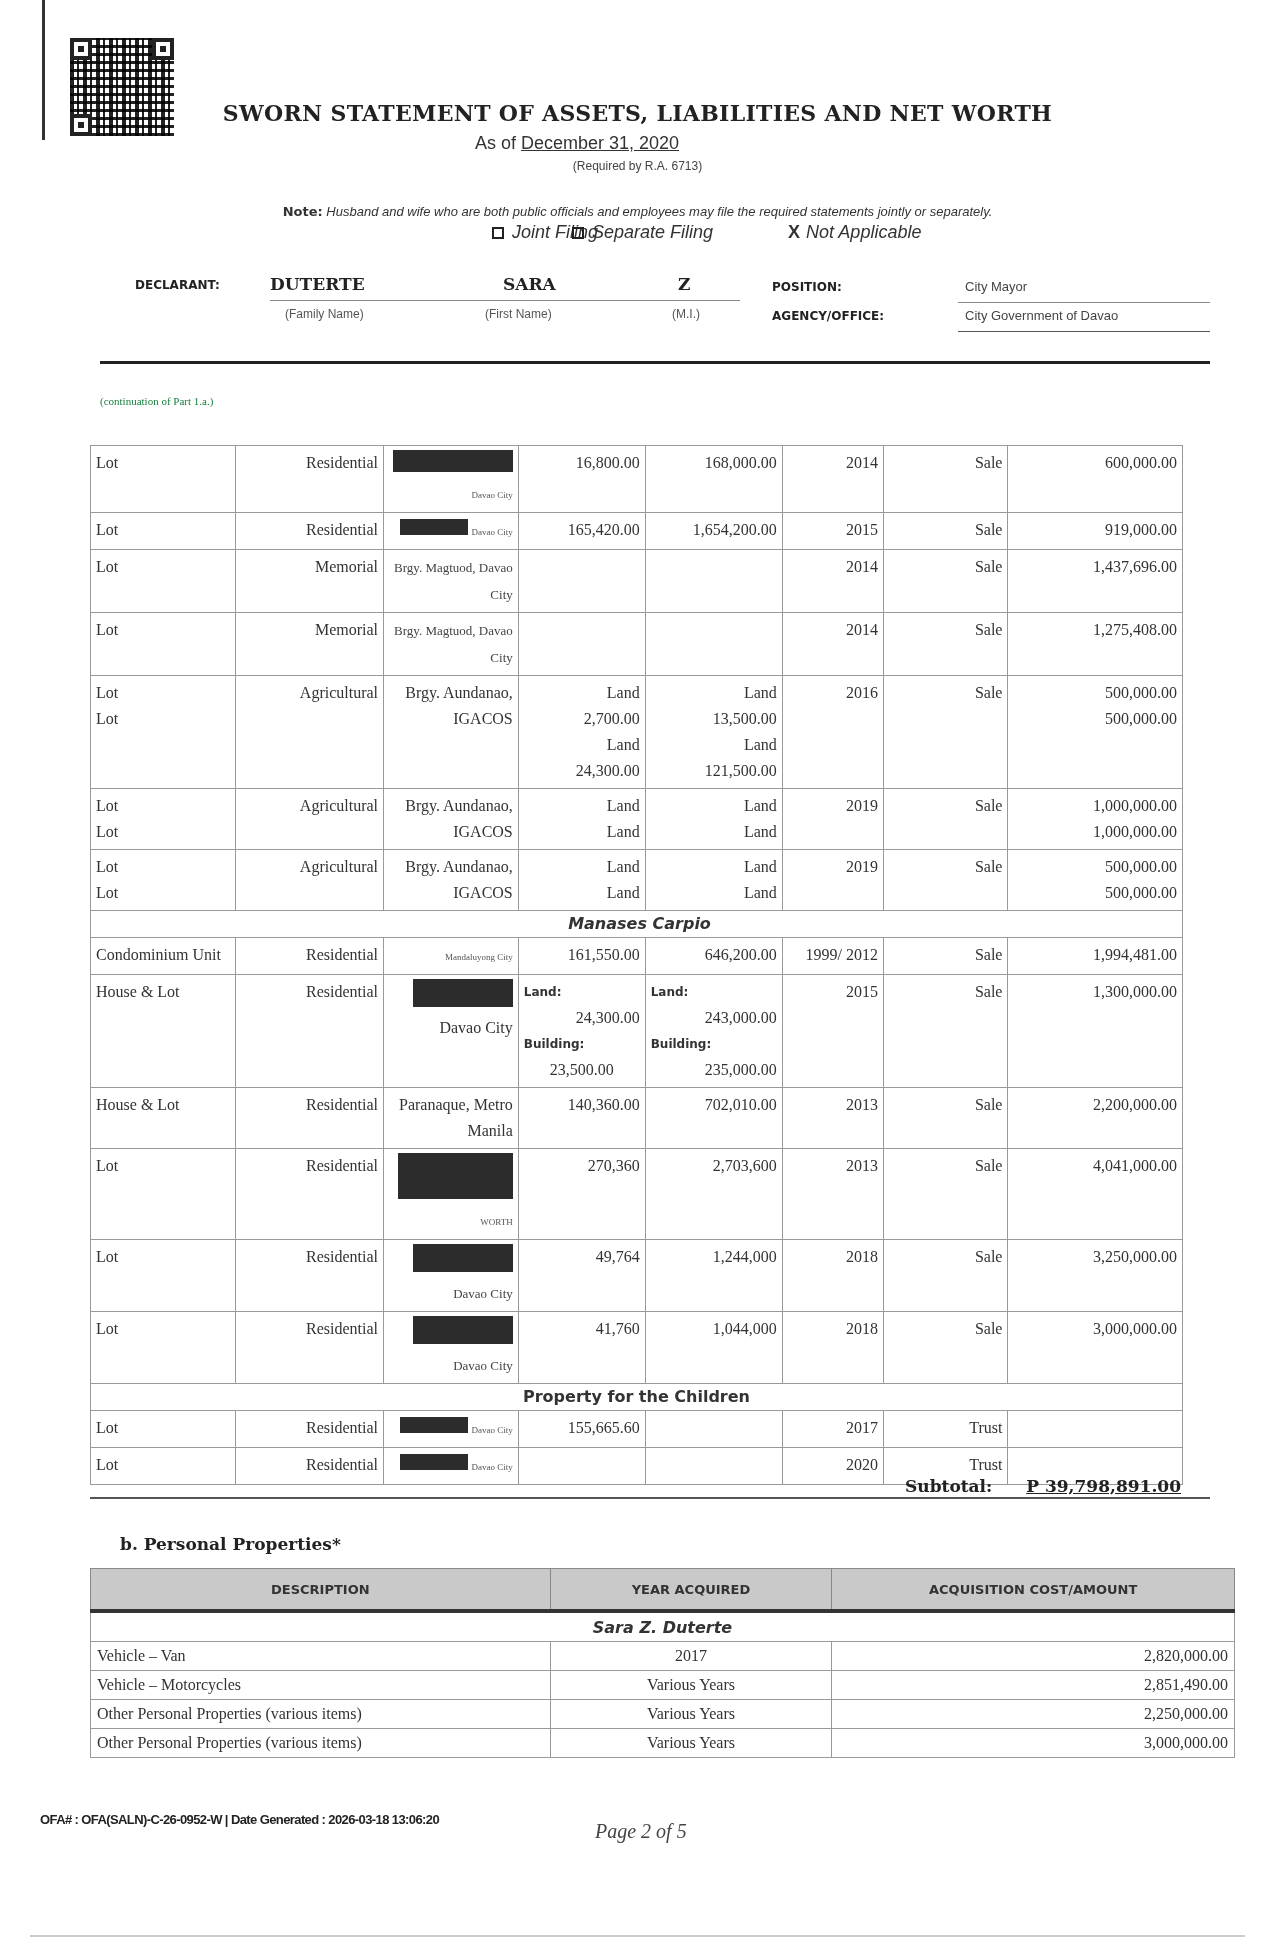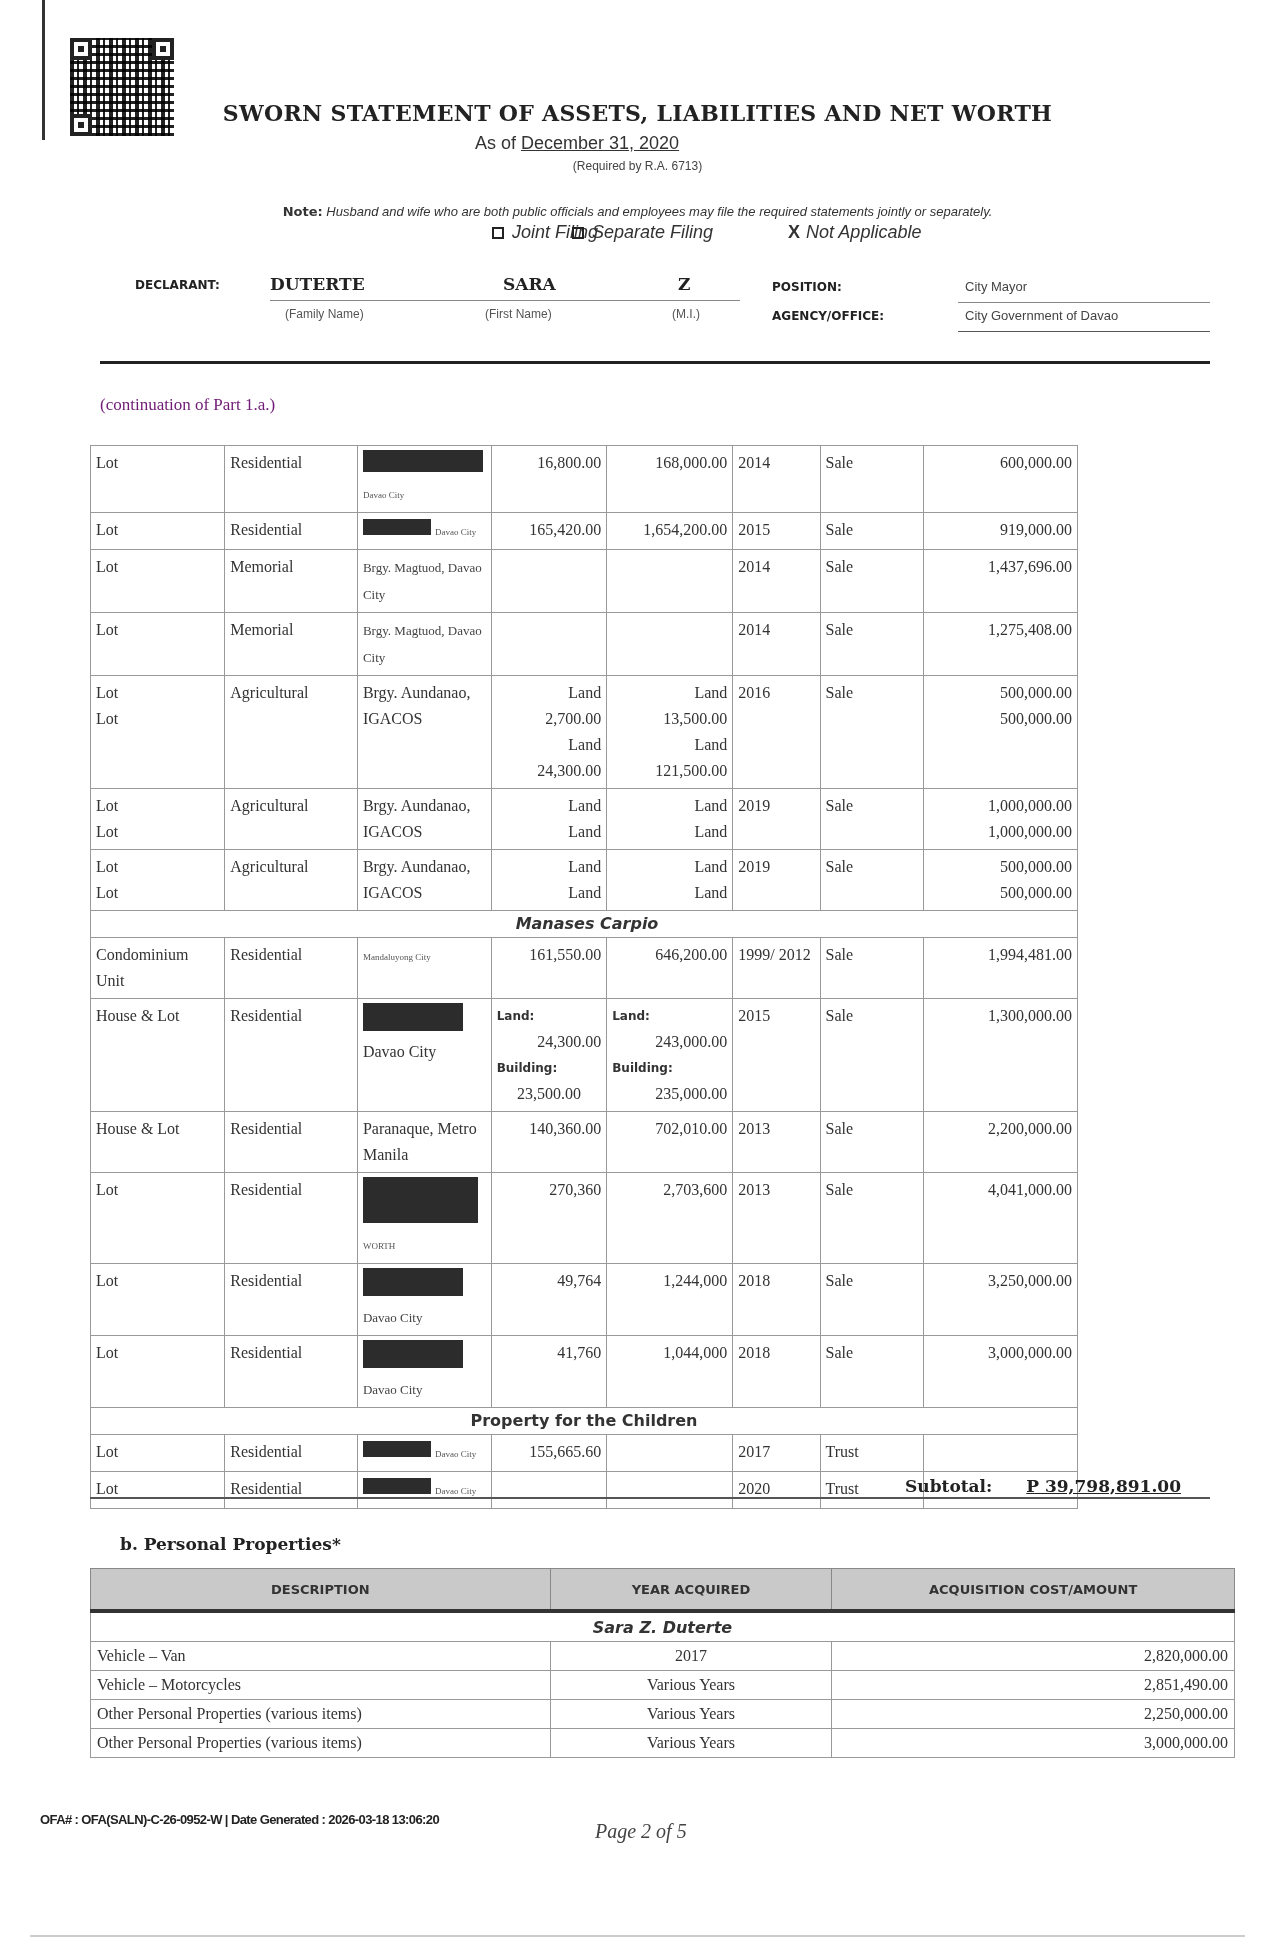"(continuation of Part 1.a.)" .cont { color: #701a75 -> #15803d; font-size: 17px -> 11px }
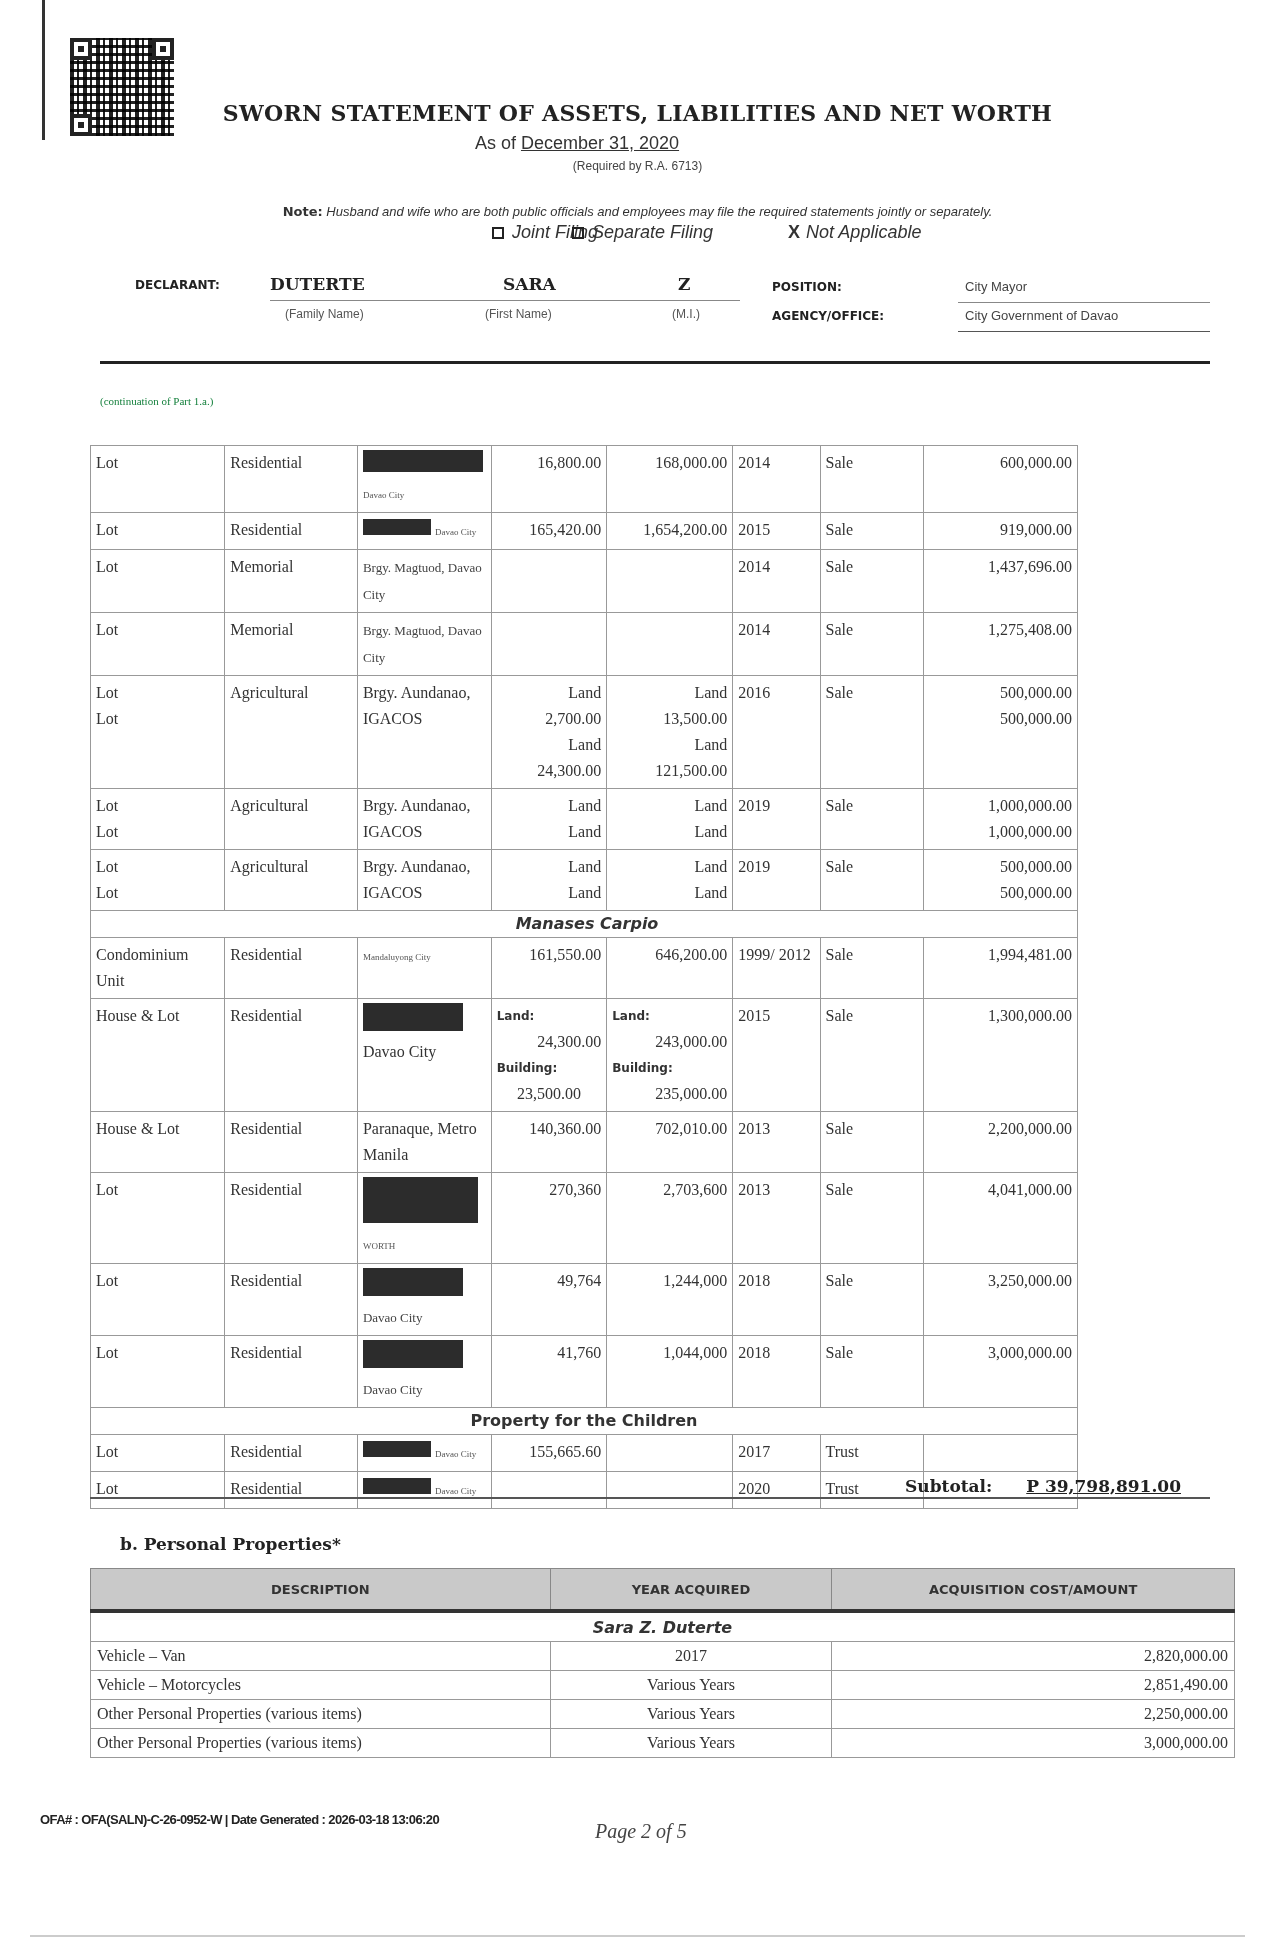"Lot" .re { width: 988px -> 1093px }
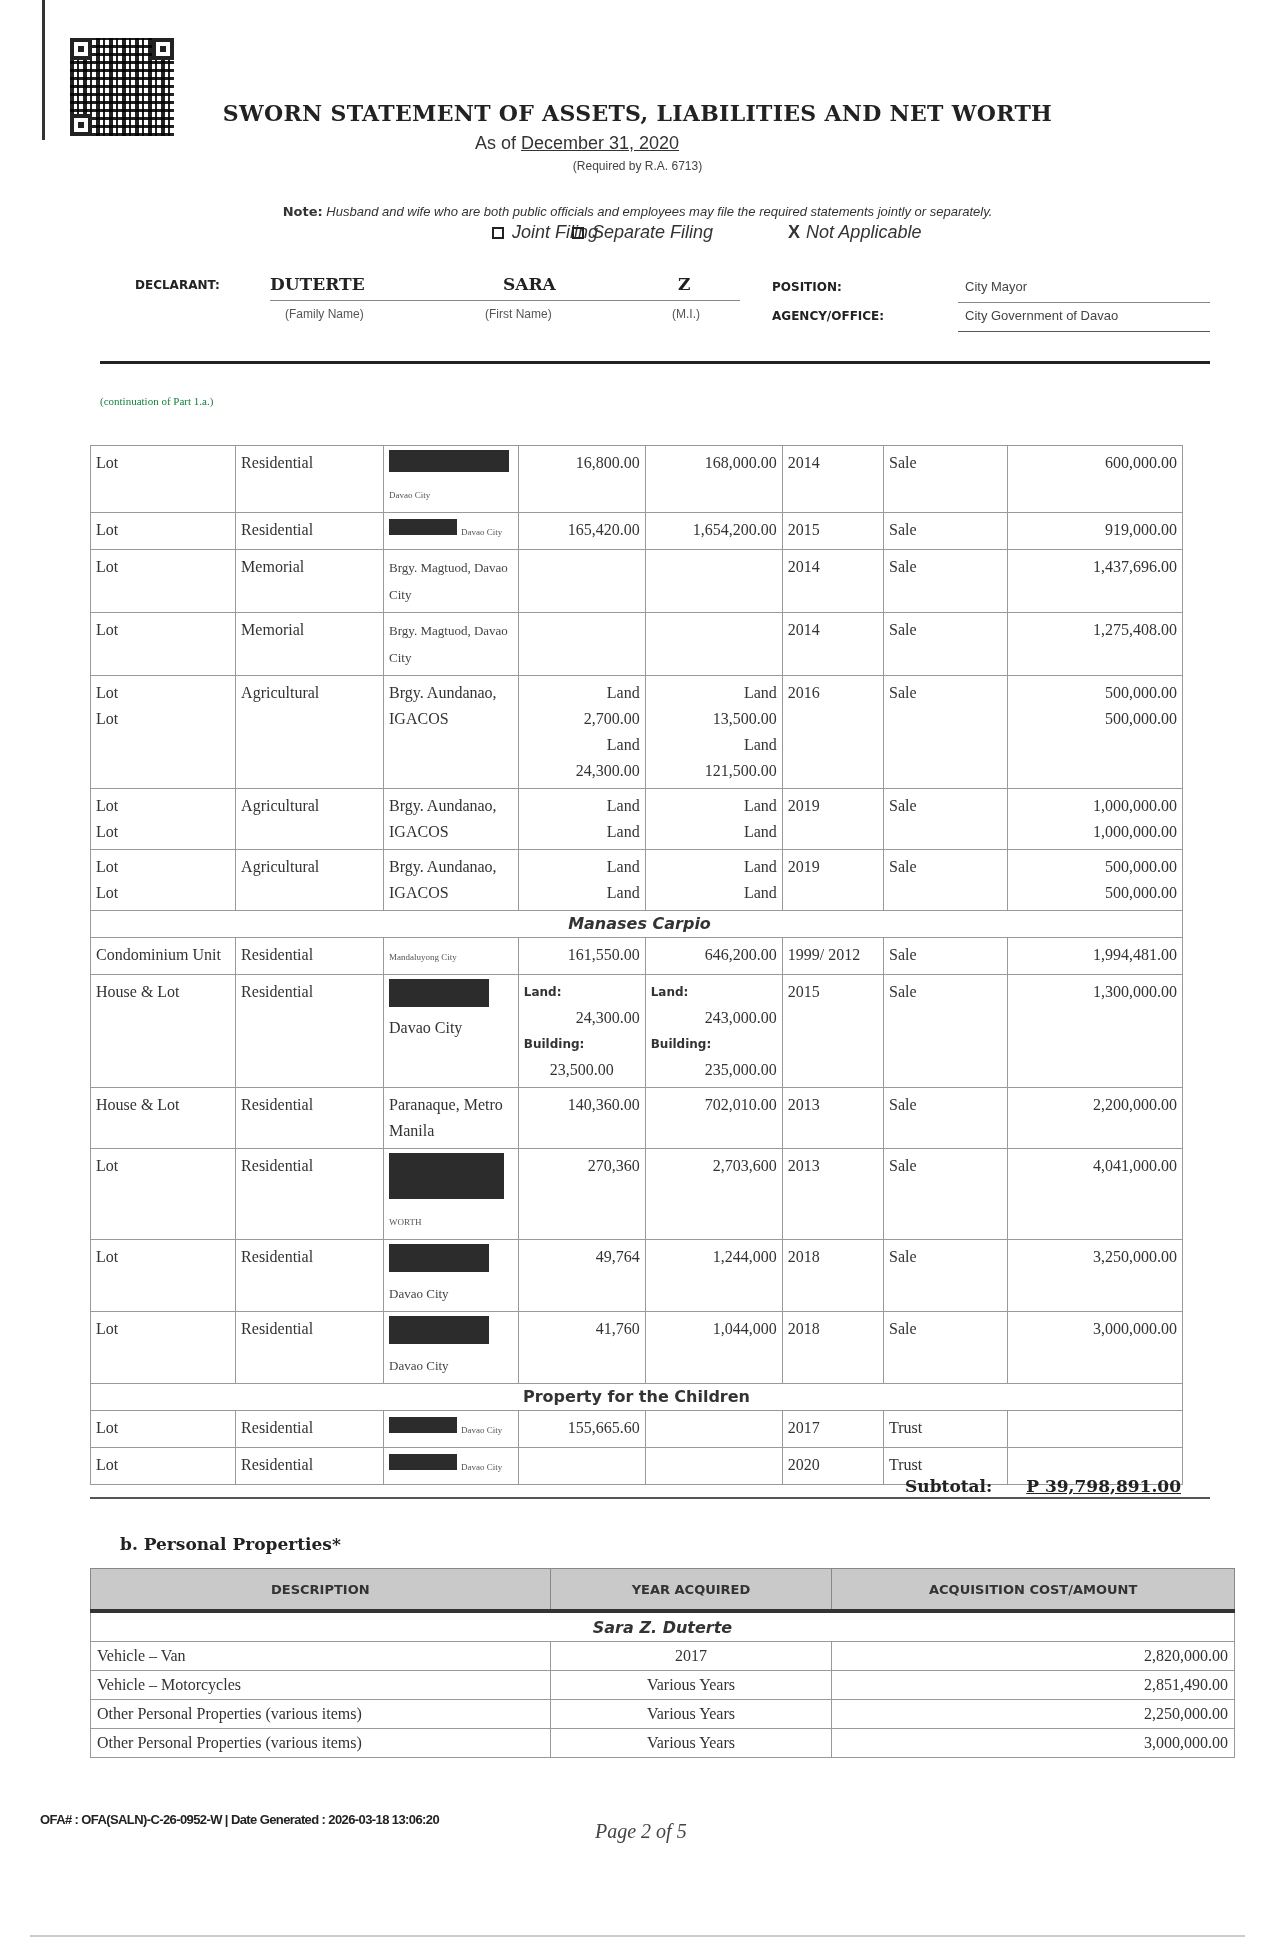"Residential" .re td.c { text-align: left -> right }
